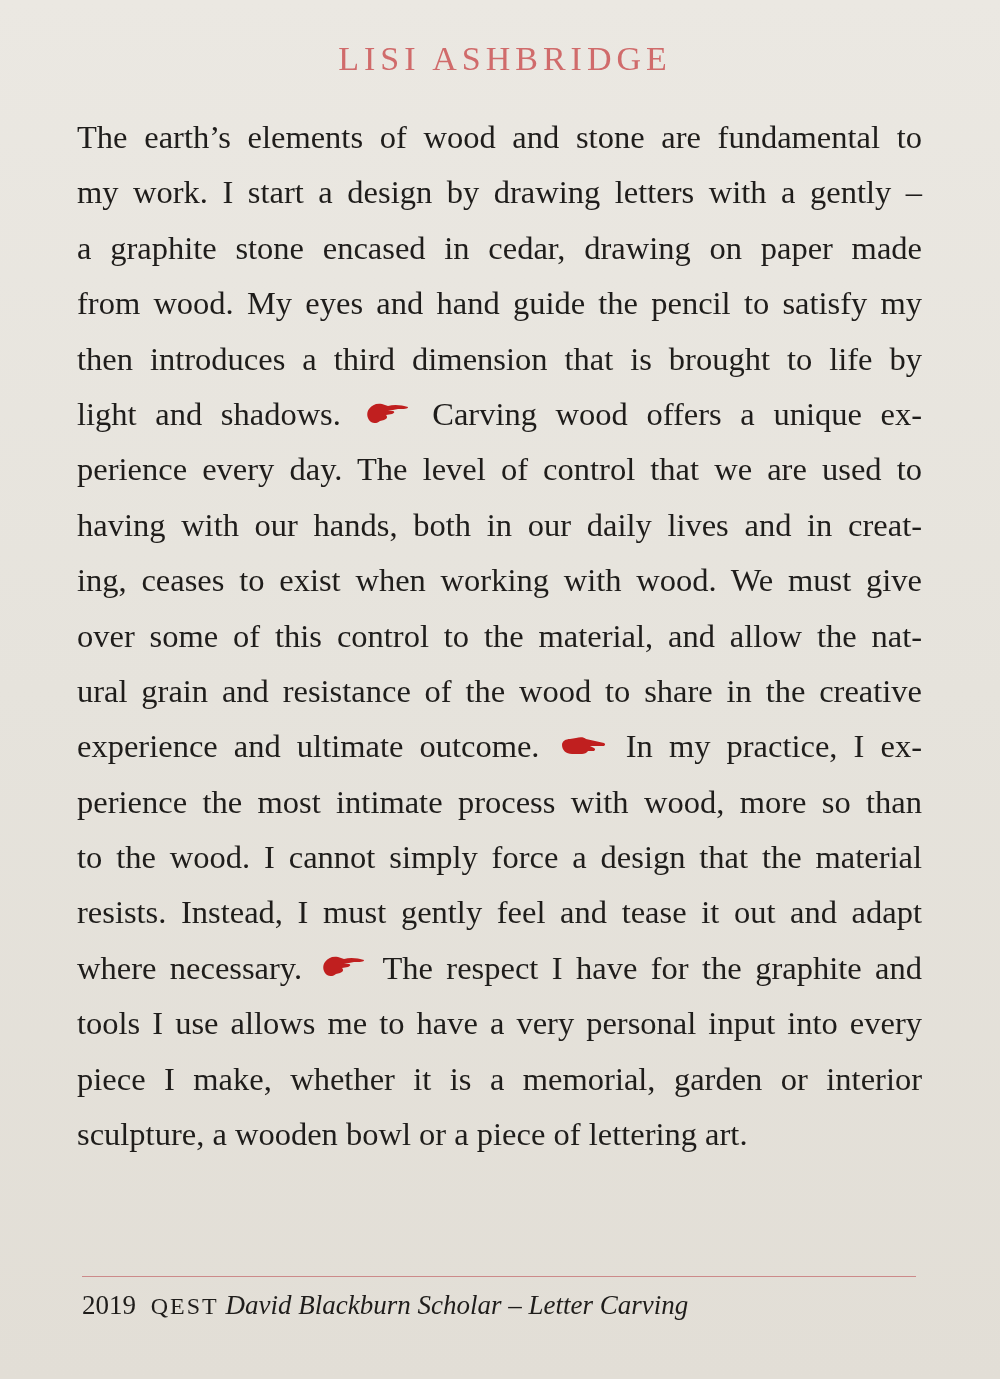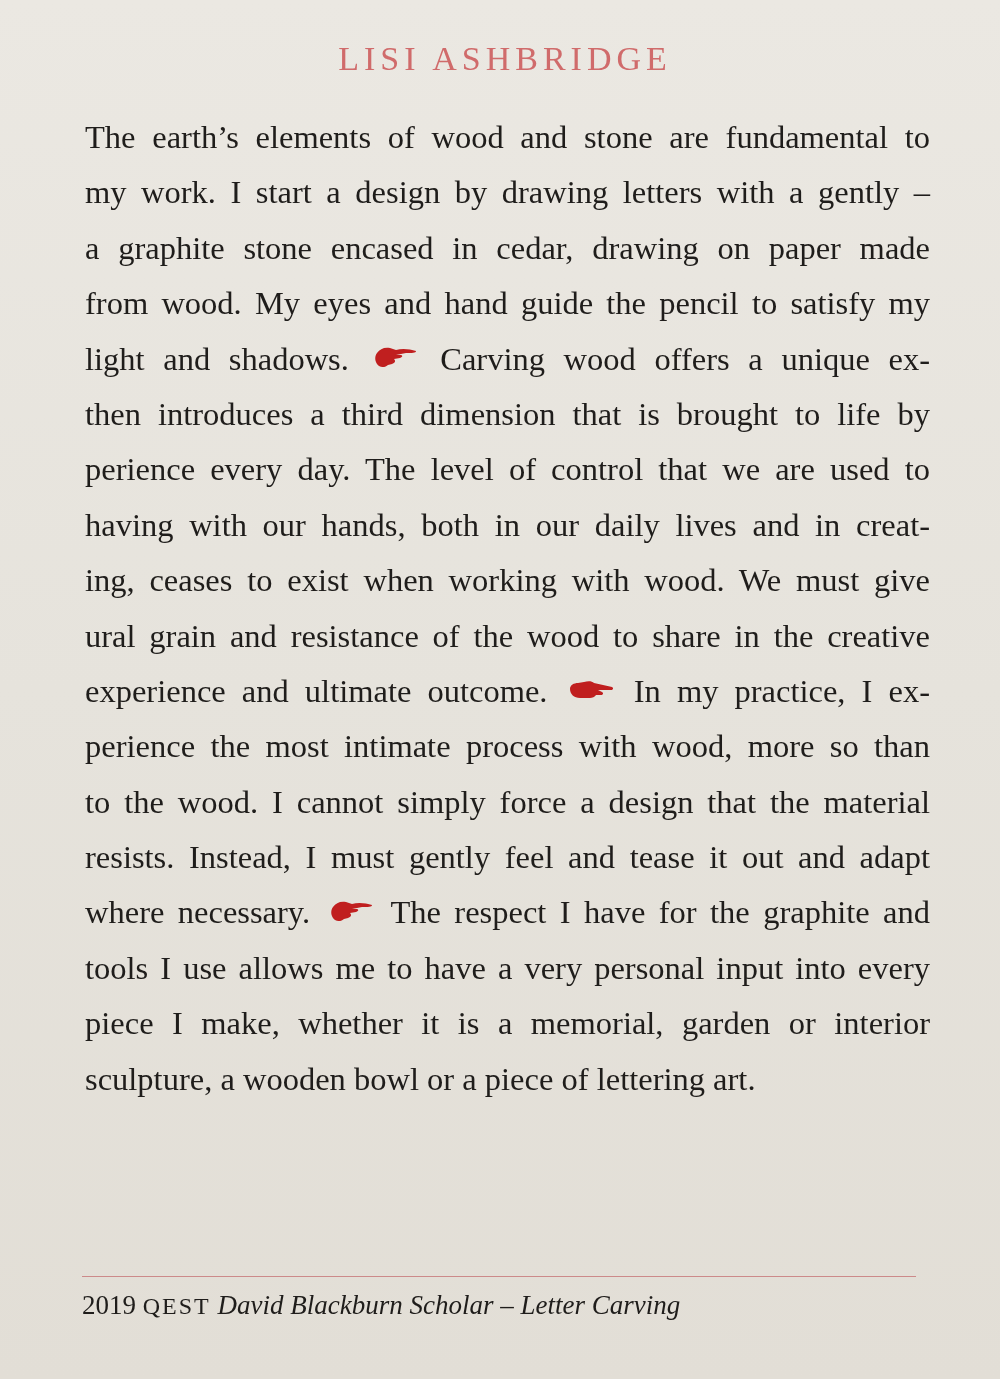"The earth’s elements of wood" .body-text { left: 85px -> 77px }
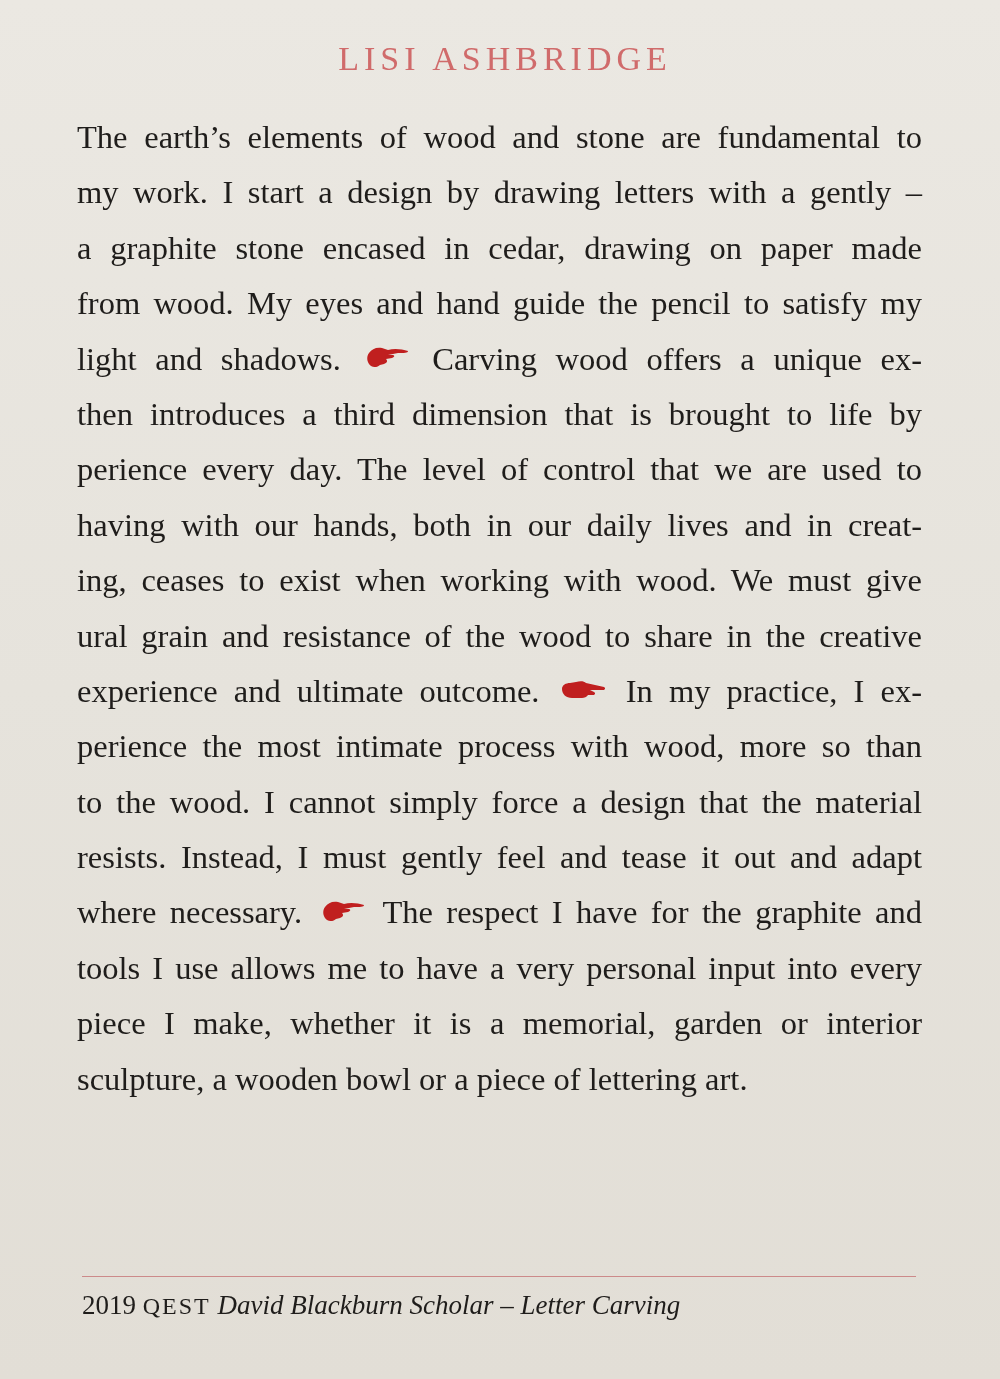"light and shadows. Carving wood" span.line { order: before "then introduces a third dimension" -> after "then introduces a third dimension" }
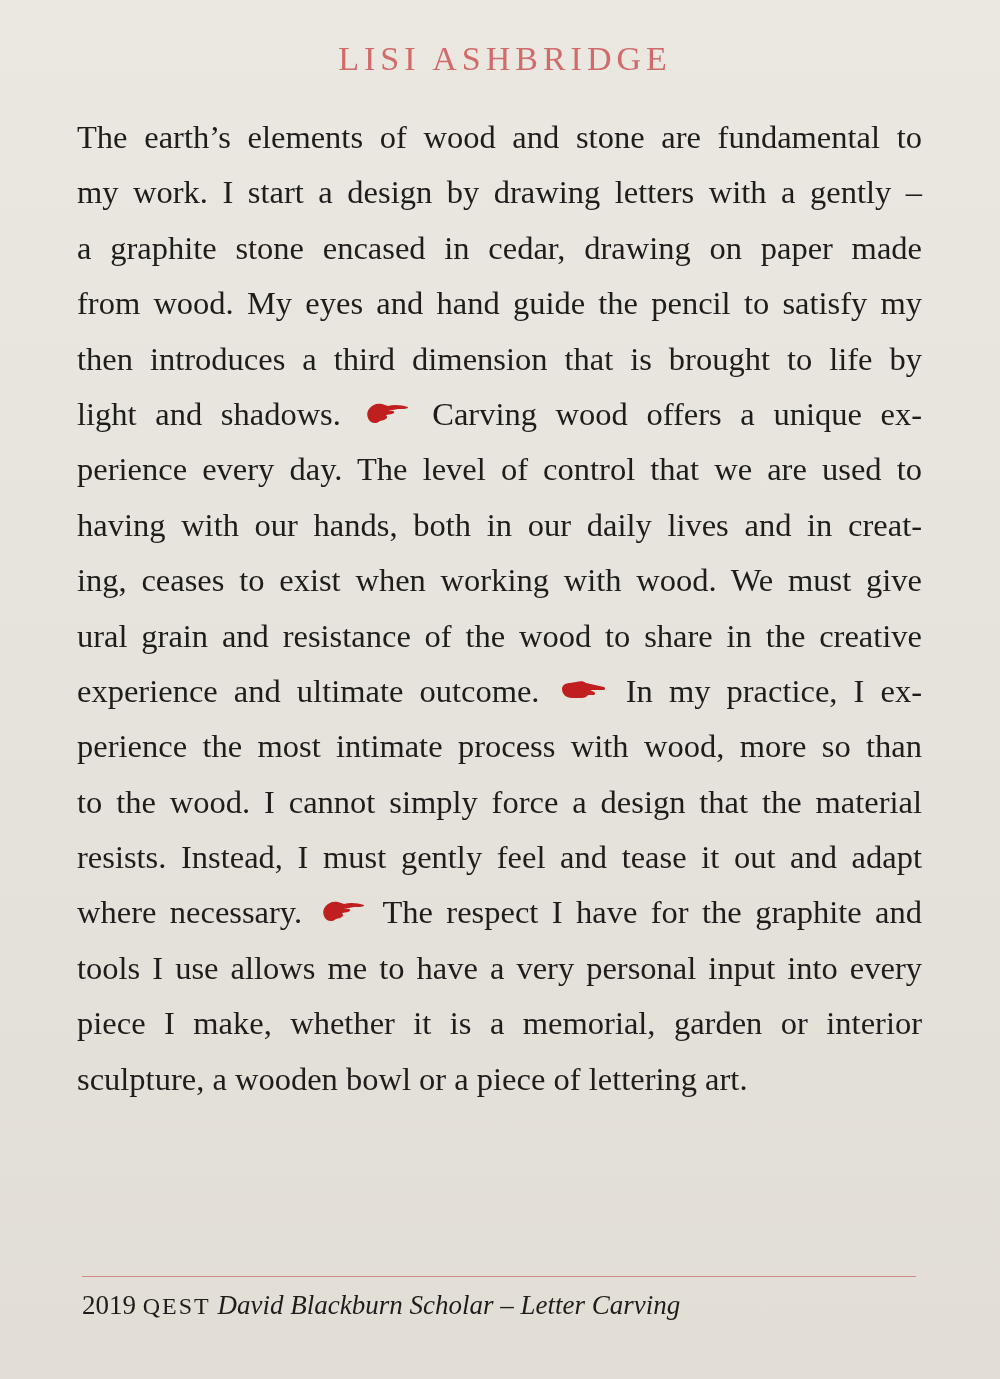"over some of this control" span.line { html: none -> <span>over some of this control to the material, and allow the nat-</span> }
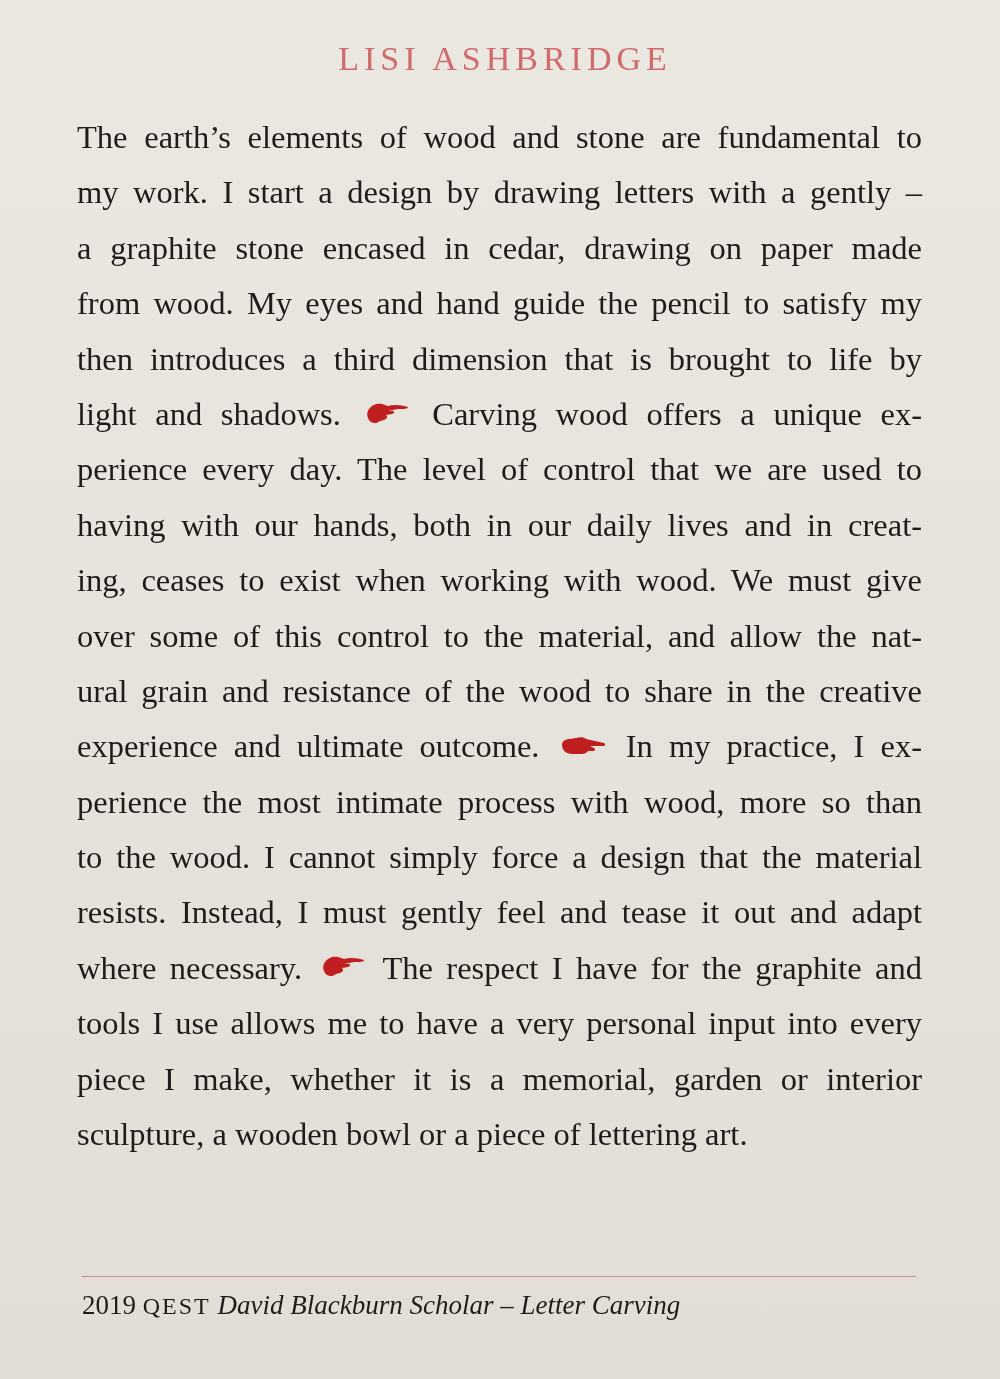"QEST" .footer .org { margin-left: none -> 8px }
